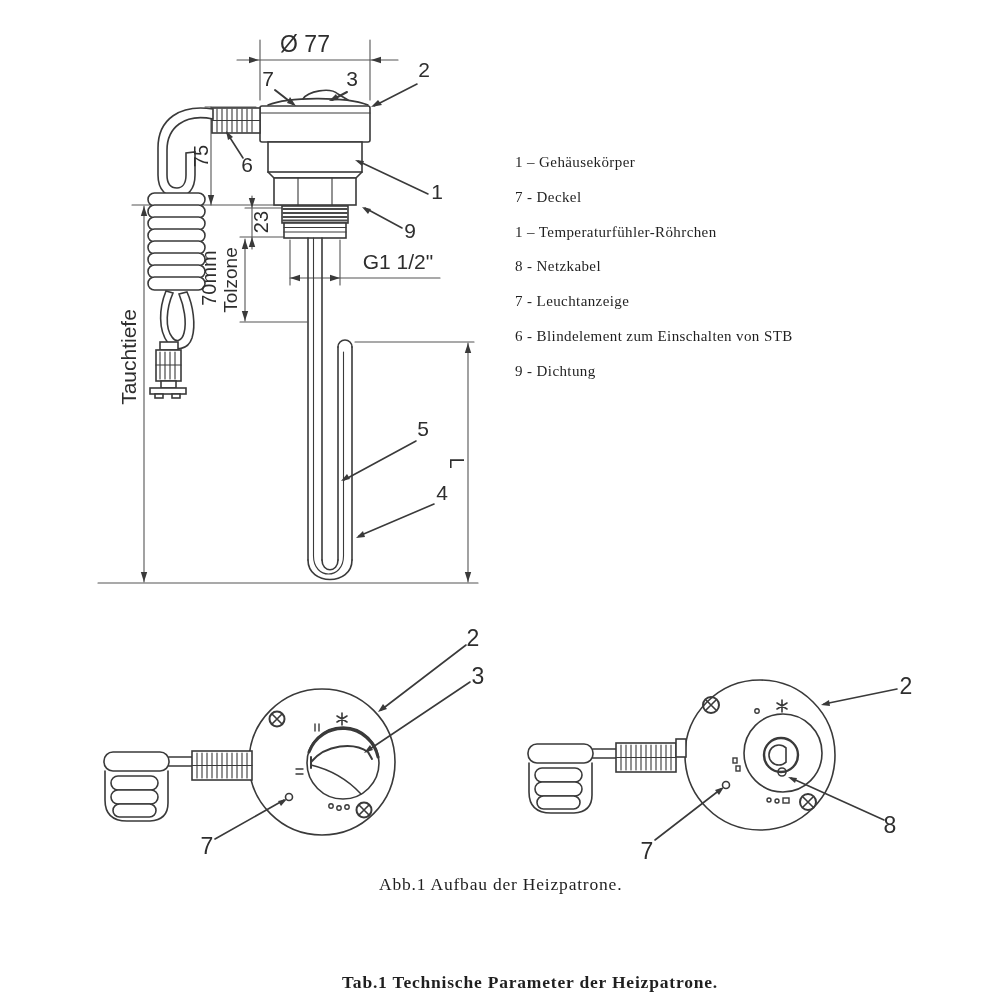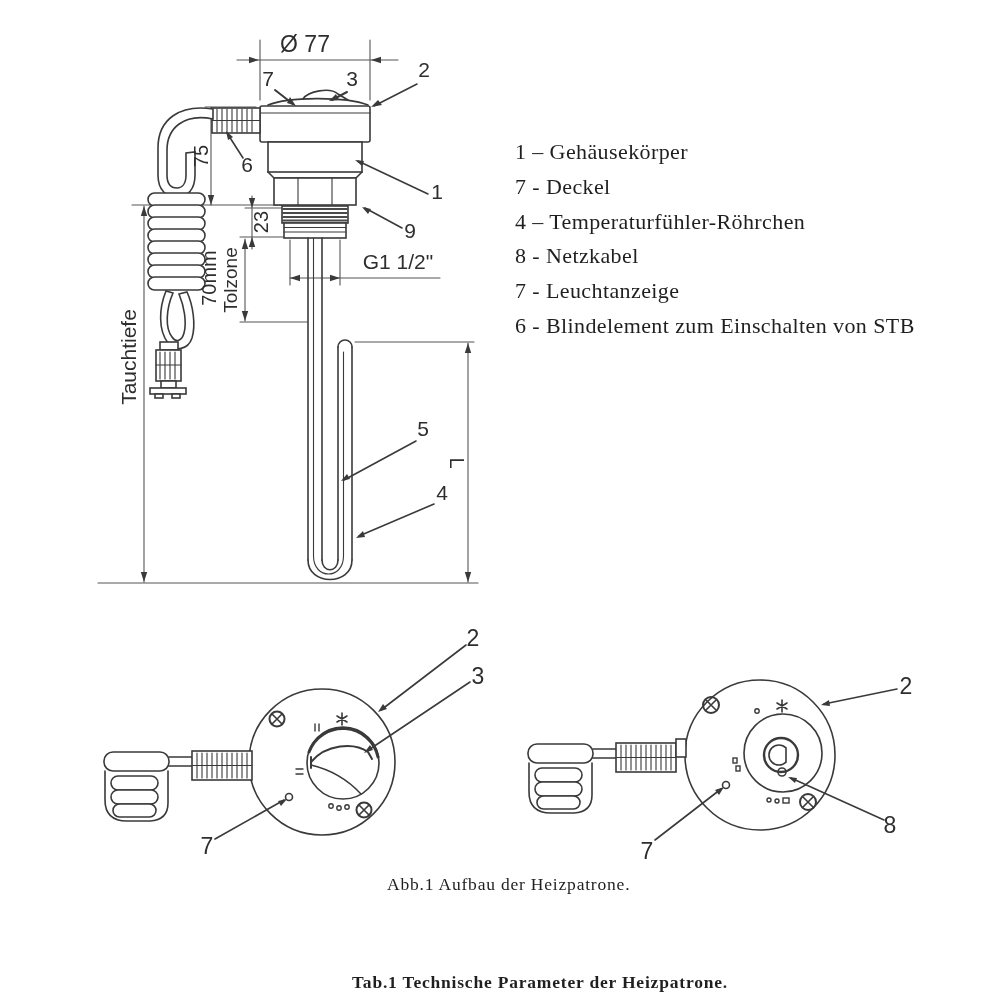"1 – Gehäusekörper" .legend { font-size: 22px -> 15px; top: 135px -> 145px }
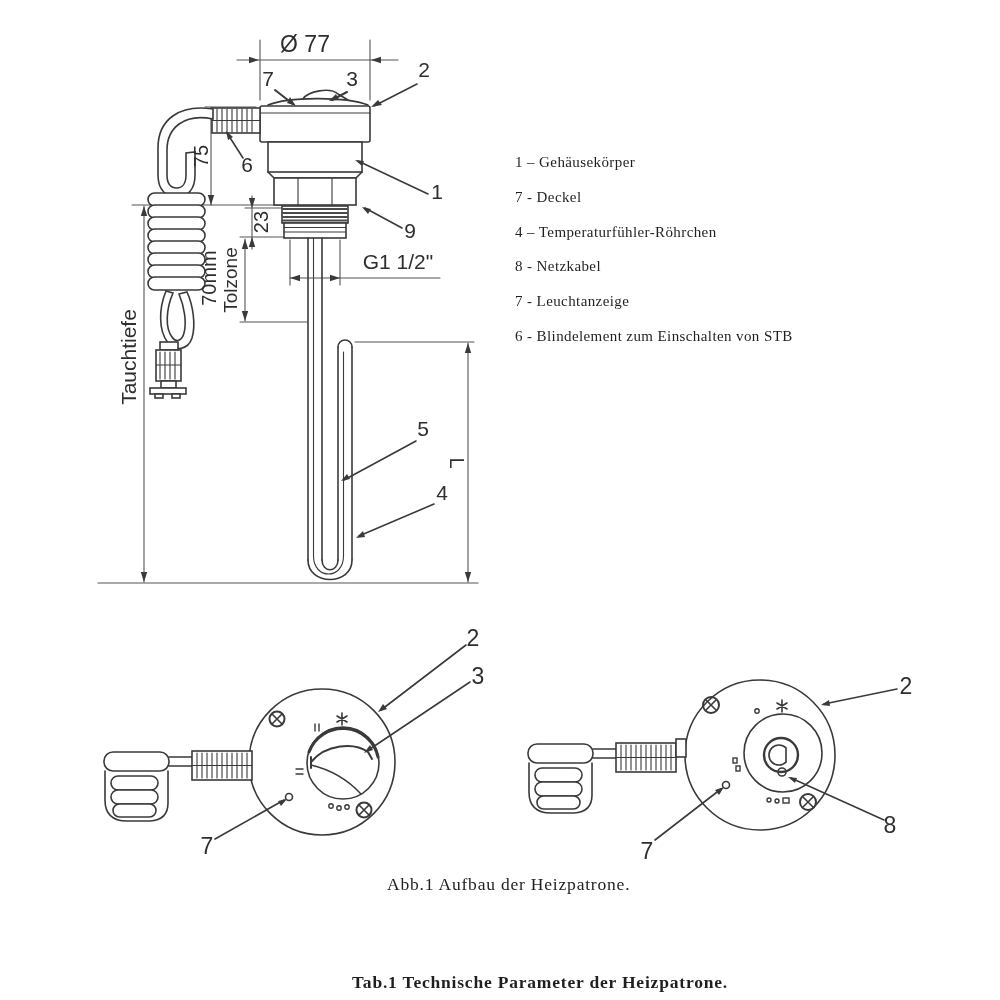"4 – Temperaturfühler-Röhrchen" div.legend-item { text: 4 -> 1 }
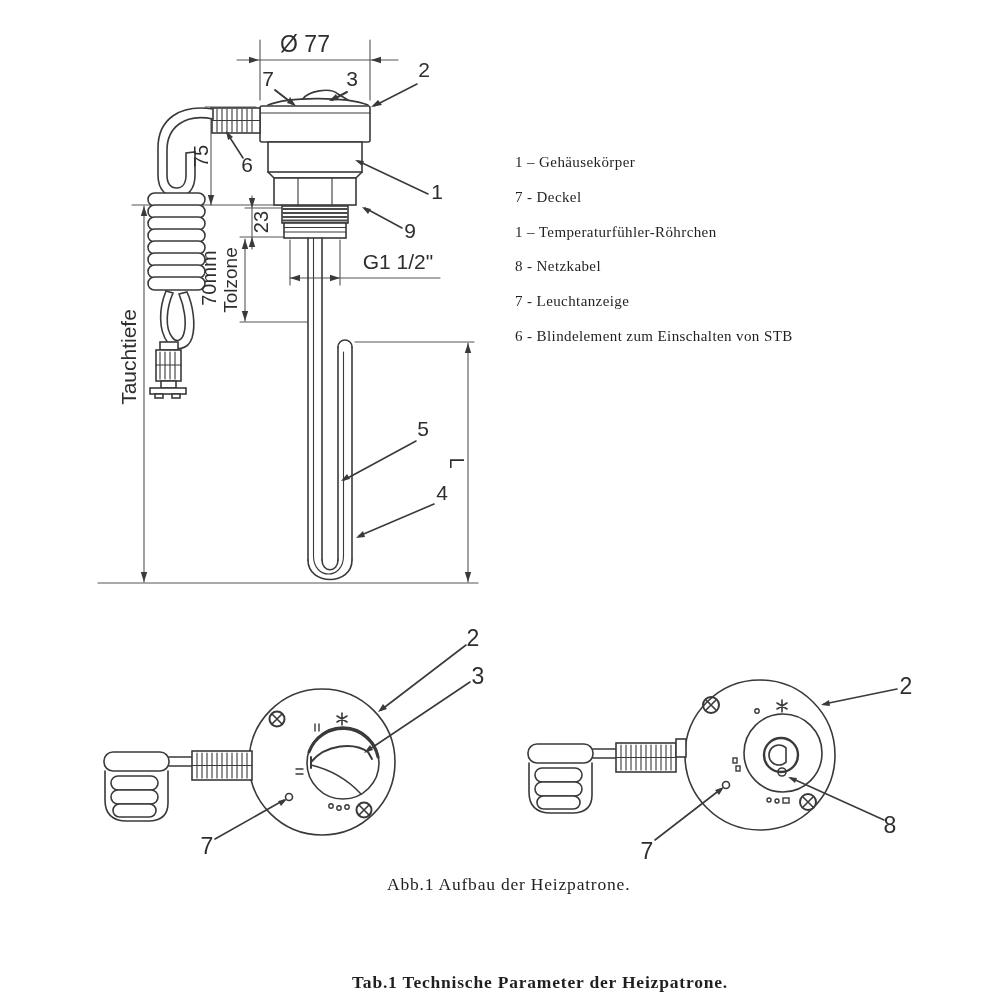"9 - Dichtung" div.legend-item { html: none -> <div>9 - Dichtung</div> }
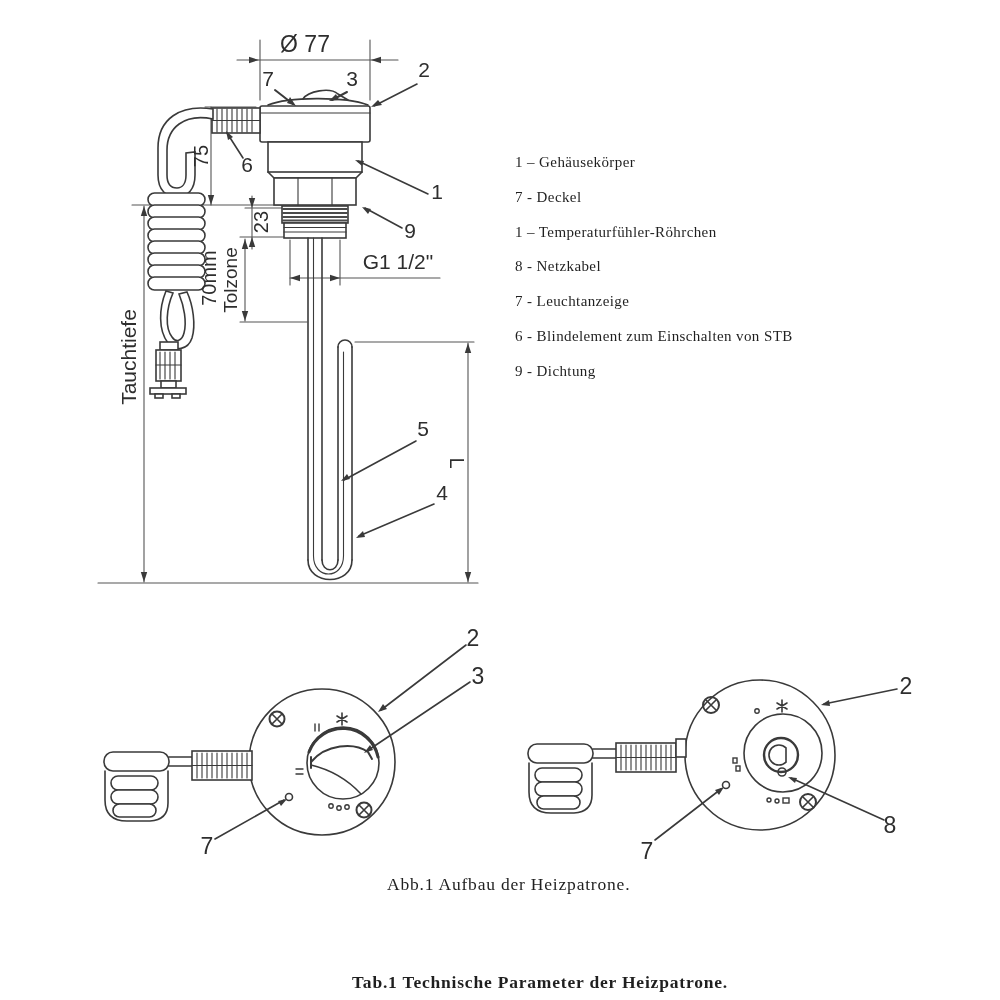"Abb.1 Aufbau der Heizpatrone." .caption.abb { left: 387px -> 379px }
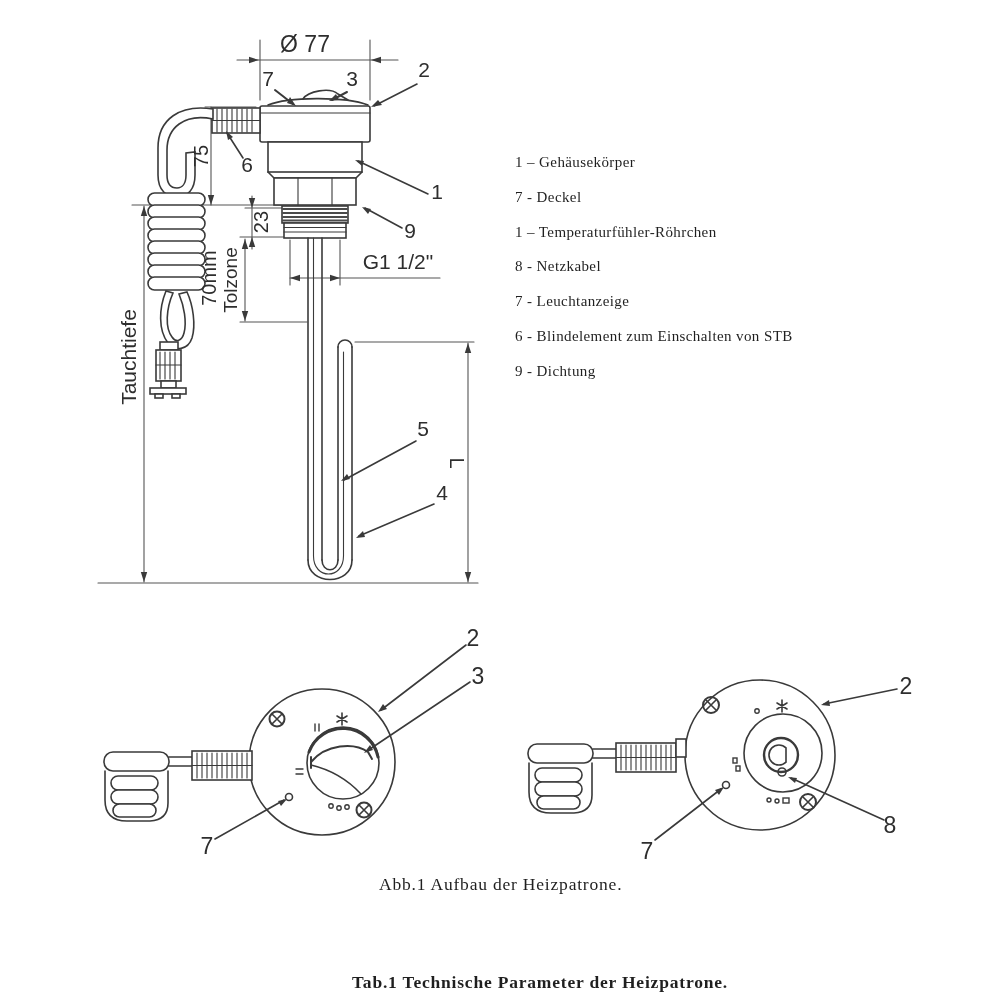"Tab.1 Technische Parameter der" .caption.tab { left: 352px -> 342px }
